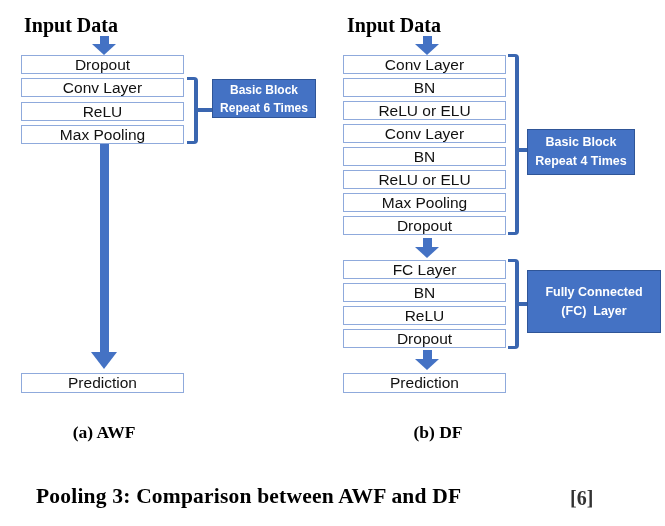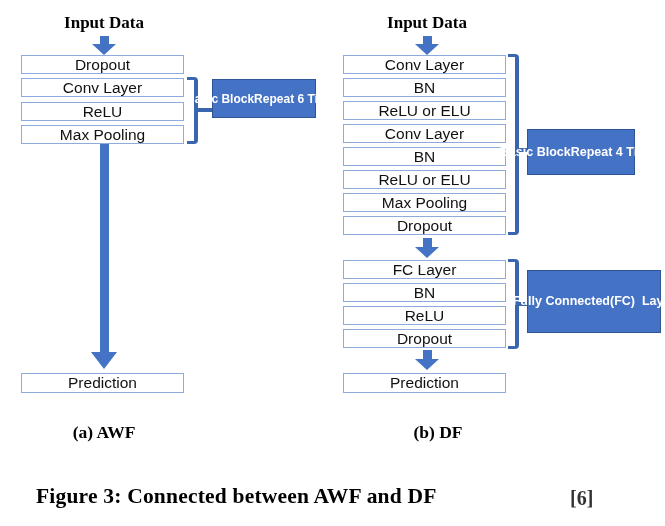"Input Data" .io-label { font-size: 17px -> 20px; text-align: center -> none }
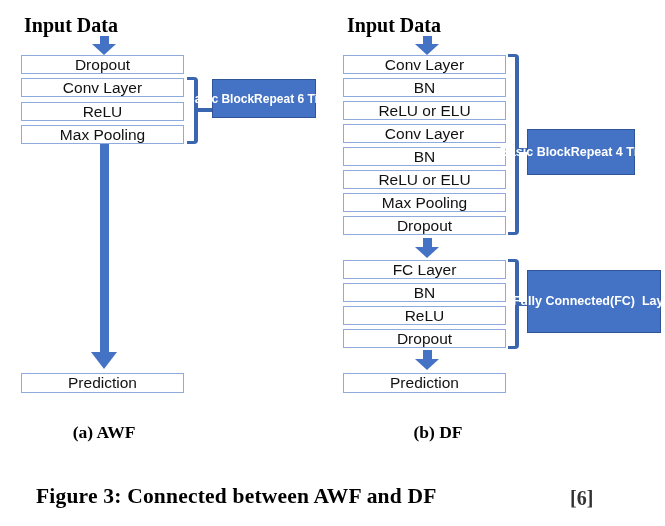"Basic Block" .blue-label { flex-direction: none -> column }
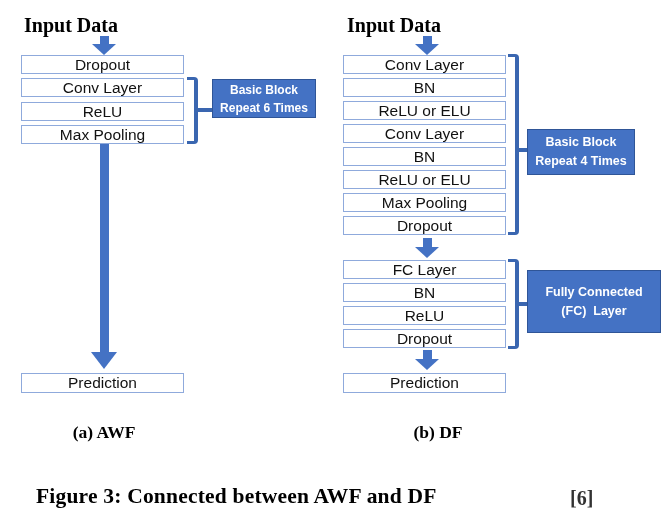"Figure 3: Connected between AWF" div.fig-caption { text: Figure 3: Connected -> Pooling 3: Comparison }
